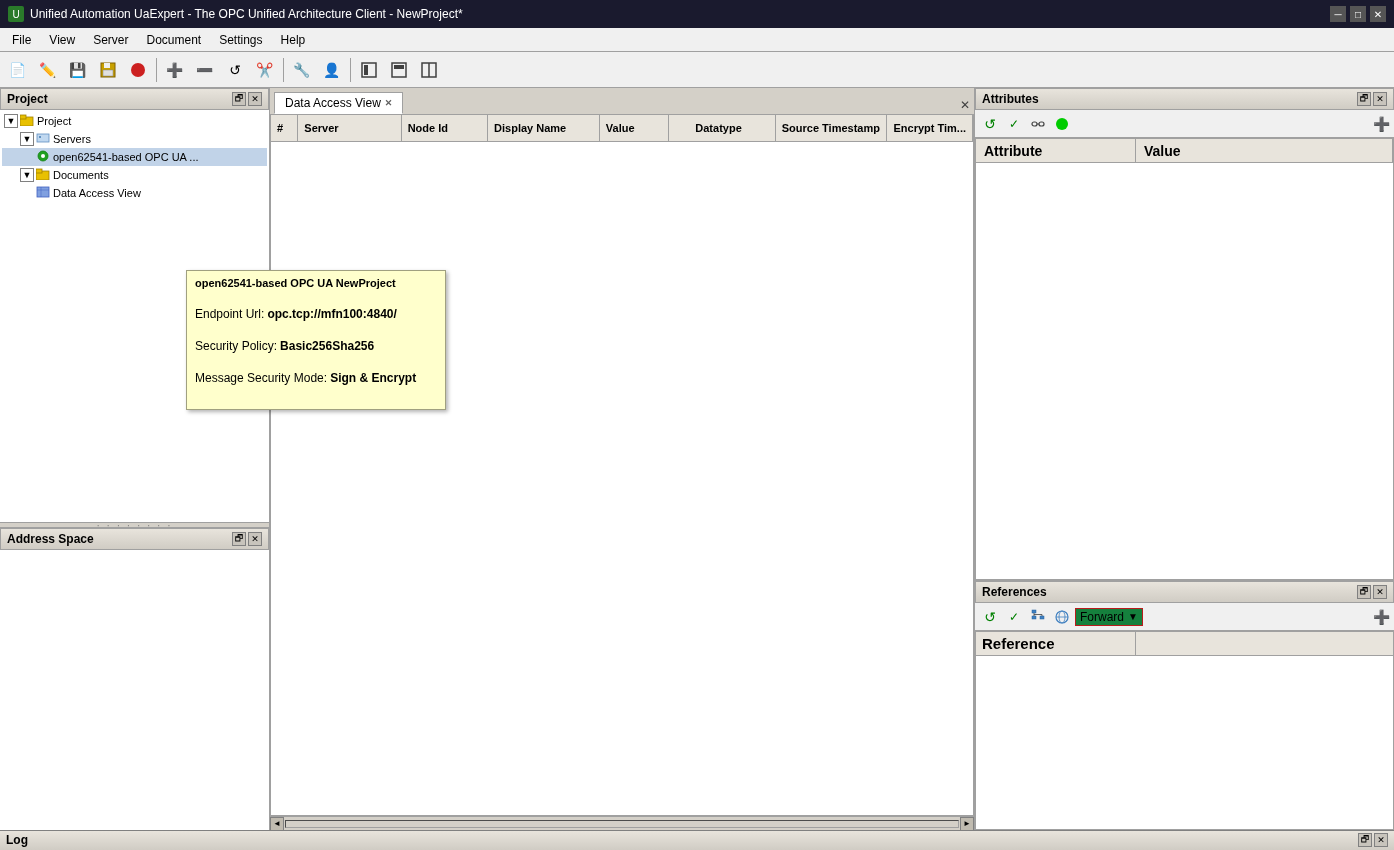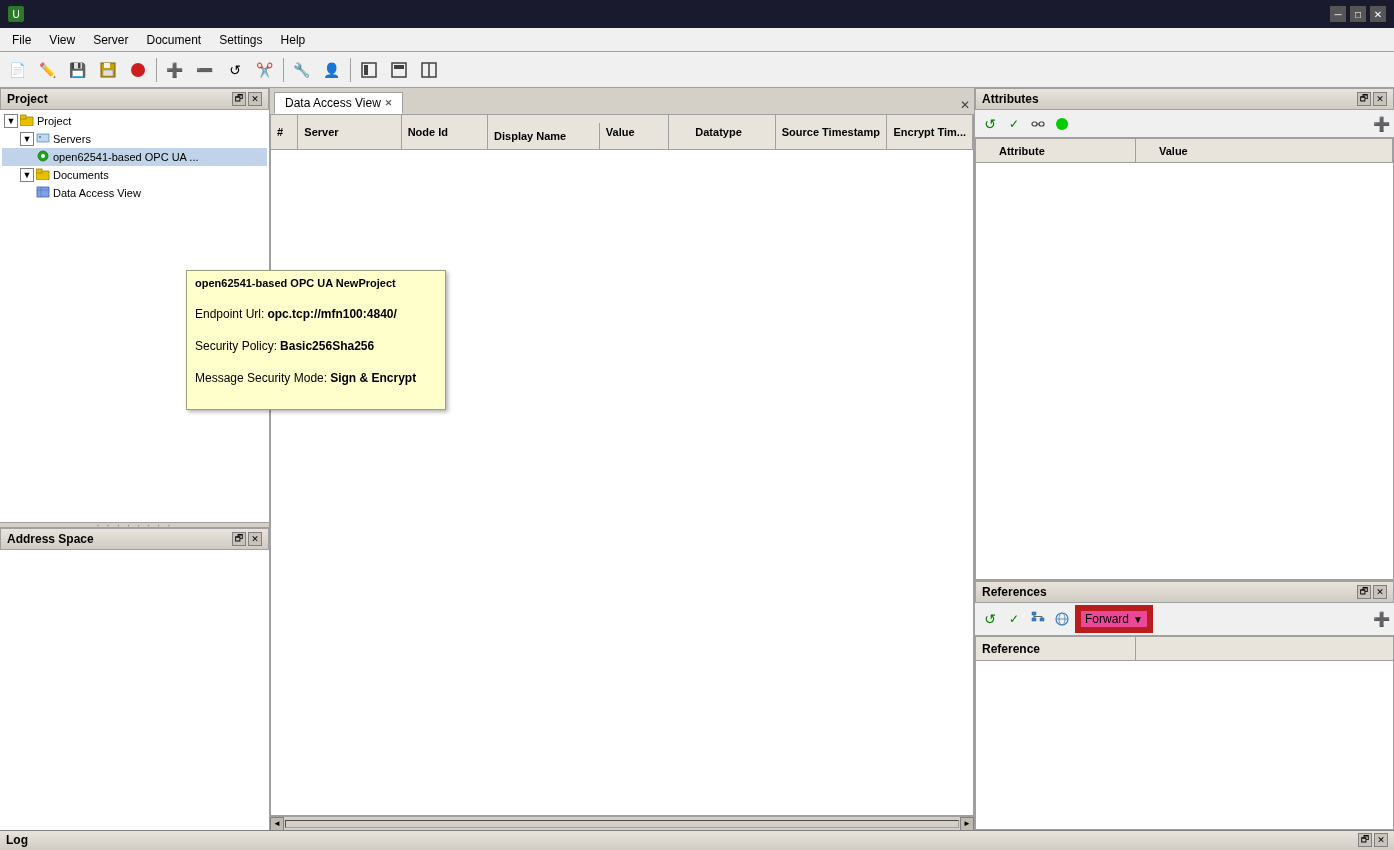"Unified Automation UaExpert - The" span { html: none -> <span>Unified Automation UaExpert - The OPC Unified Architecture Client - NewProject*</span> }
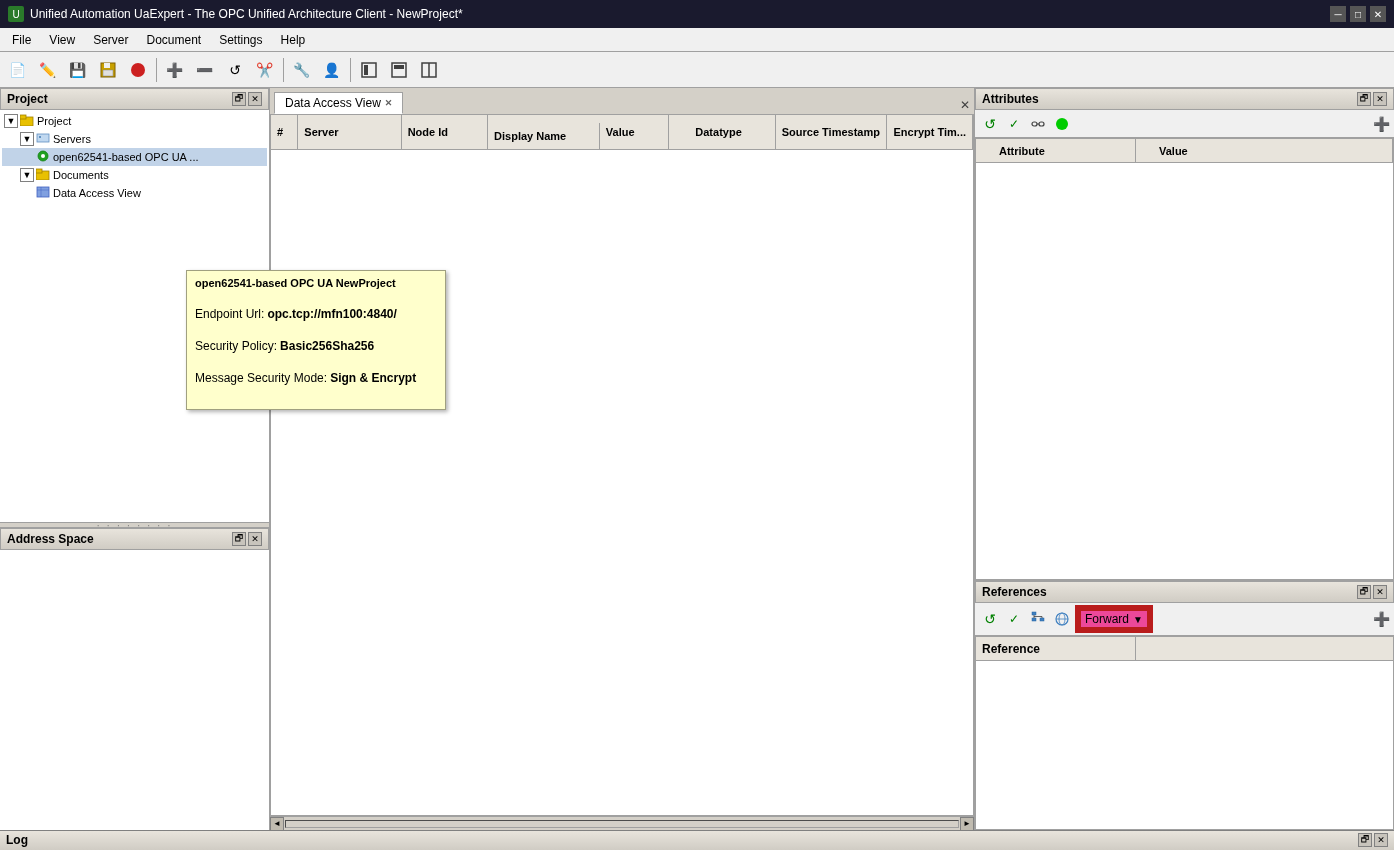"Display Name" div.data-col-header { margin-top: 8px -> none }
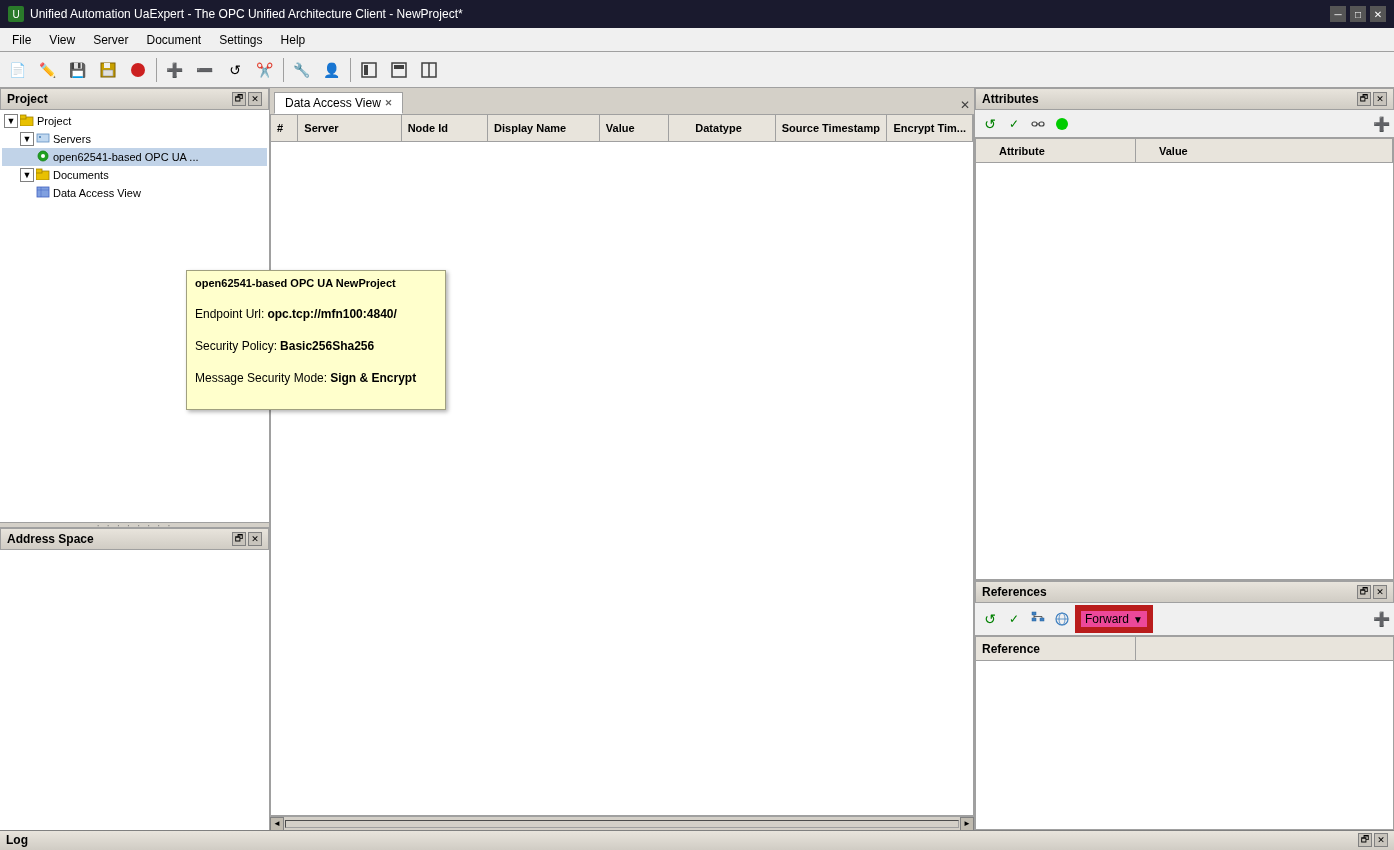"Attribute" .attr-col { font-size: 11px -> 14px; padding: 3px 23px -> 3px 8px }
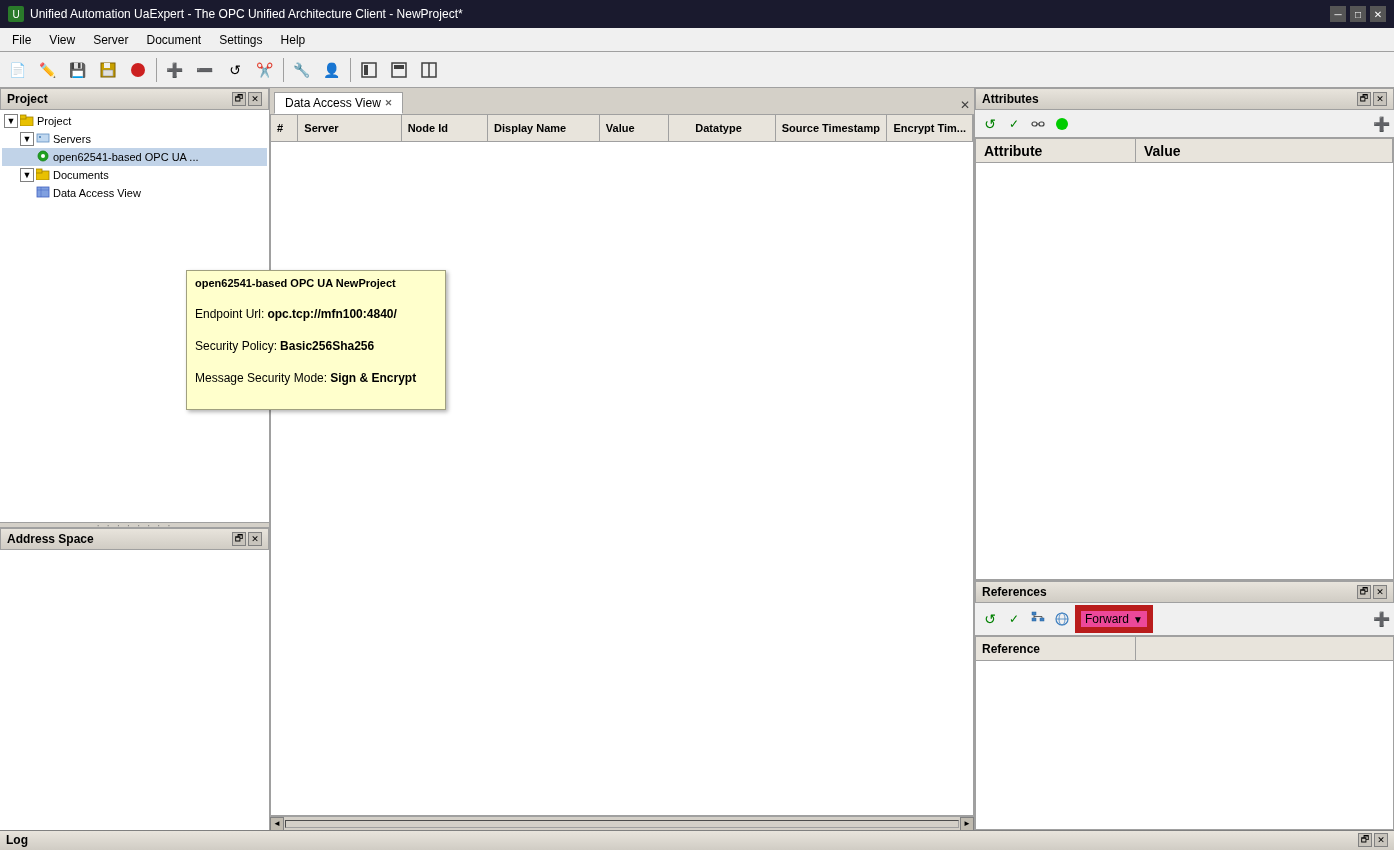"Forward" .forward-dropdown { background: #ec4899 -> #15803d; border: 6px solid #b91c1c -> 1px solid #b91c1c }
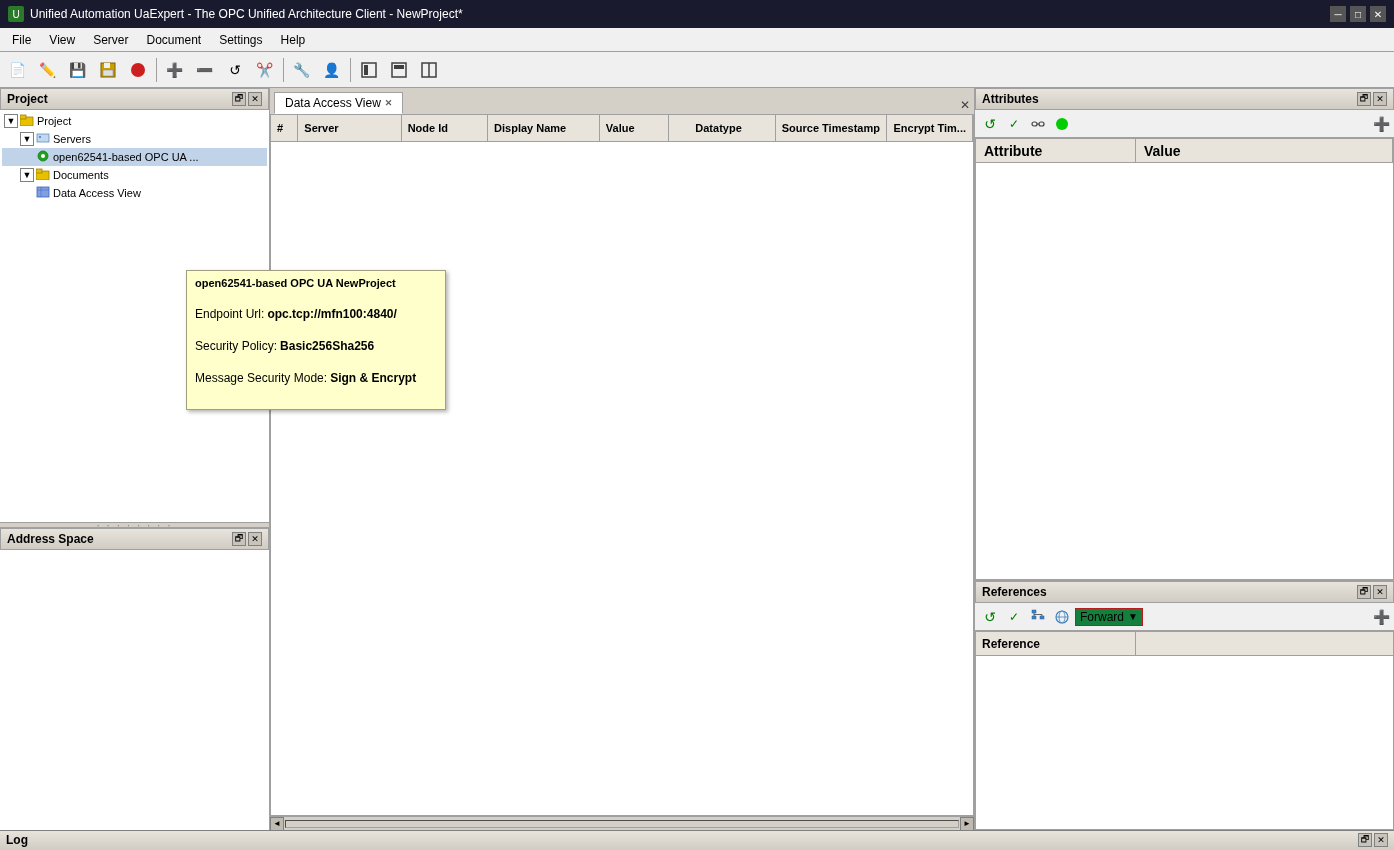"Reference" .ref-col { font-size: 12px -> 15px }
